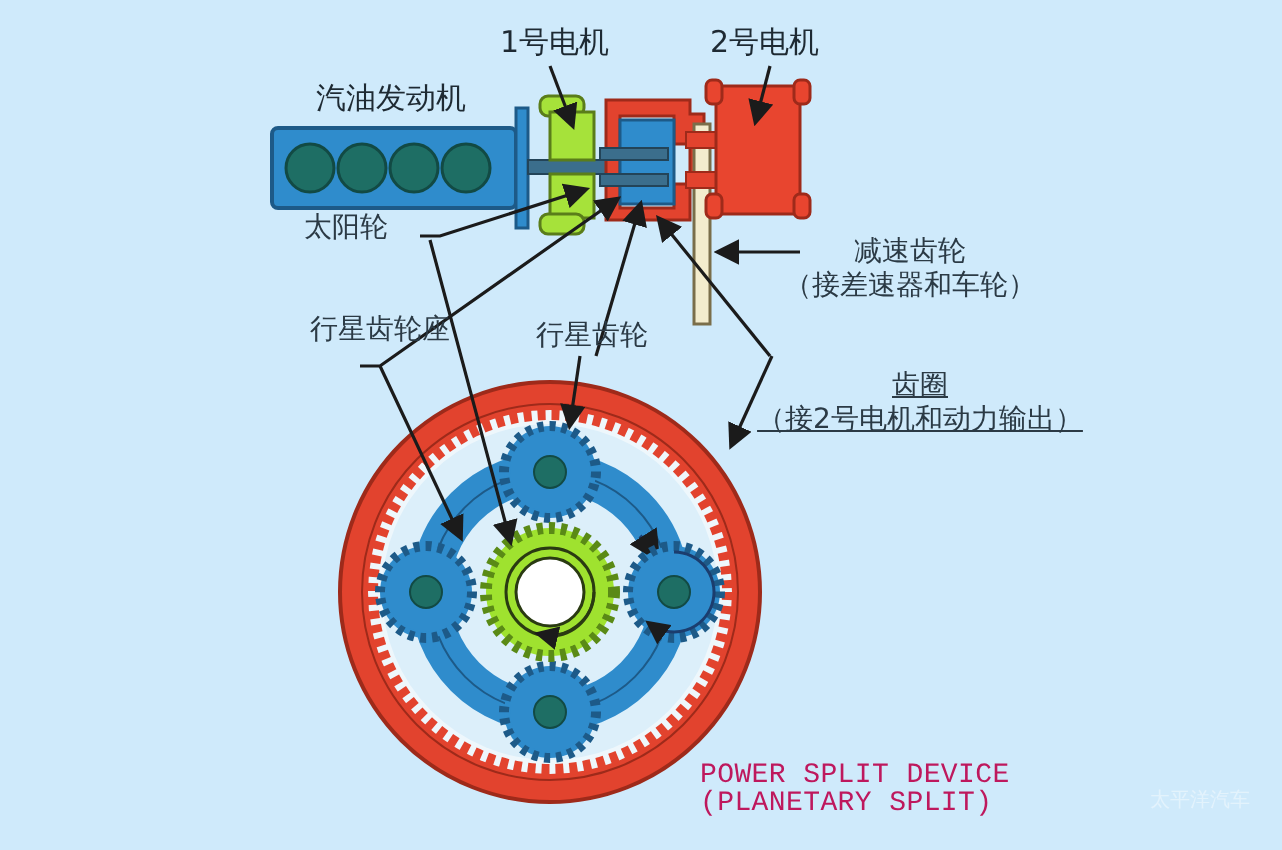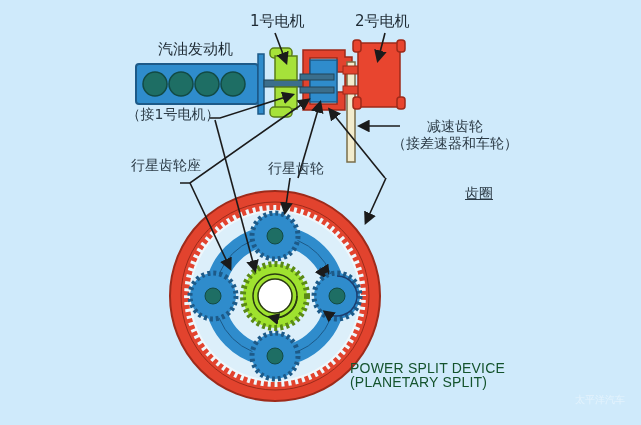"太阳轮" span.sub { html: none -> <span>太阳轮</span> }
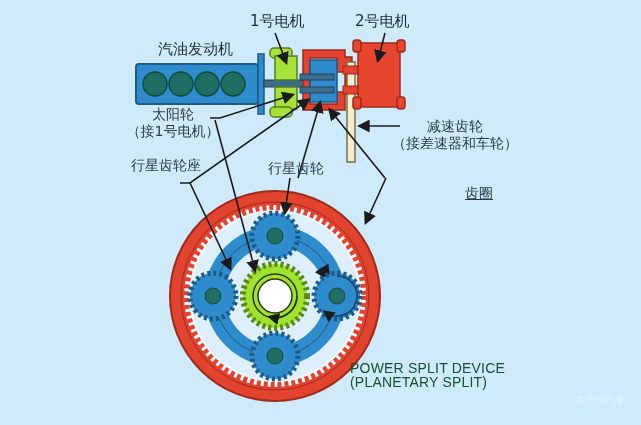"（接1号电机）" span.sub { html: <span>（接1号电机）</span> -> none }
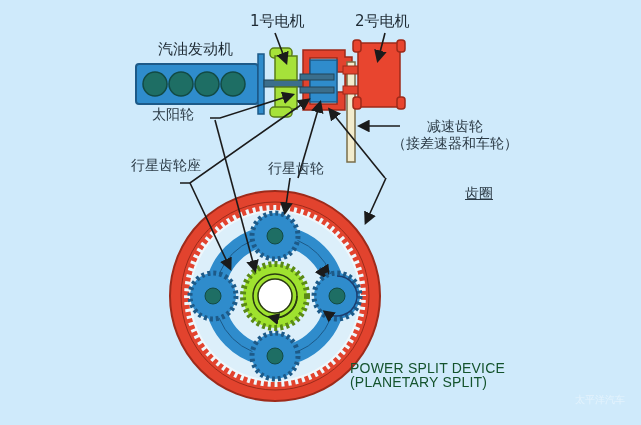"行星齿轮座" div.lbl { left: 96px -> 85px; text-align: none -> right }
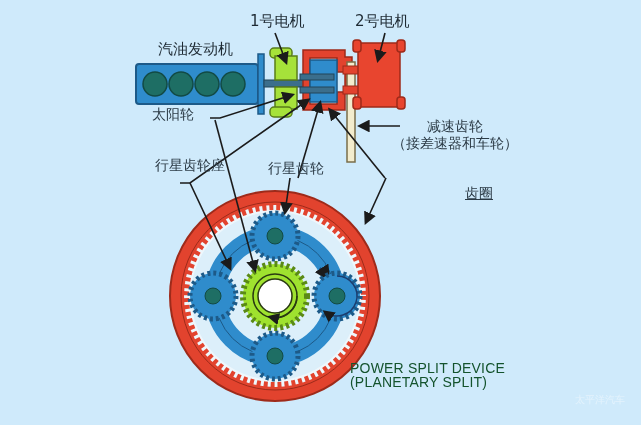"齿圈" div.lbl { left: 384px -> 365px }
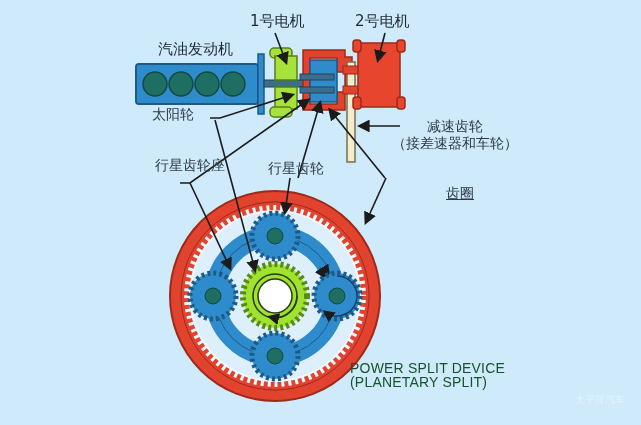"（接2号电机和动力输出）" span.sub { html: none -> <span>（接2号电机和动力输出）</span> }
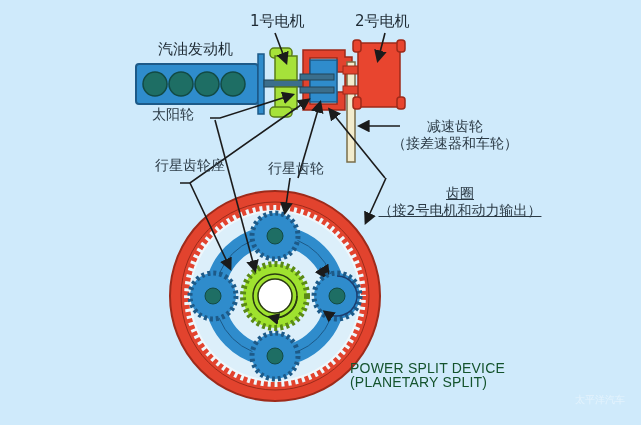"POWER SPLIT DEVICE" .eng { color: #14532d -> #be185d; font-family: Liberation Sans, sans-serif -> Liberation Mono, monospace; top: 361px -> 381px }
